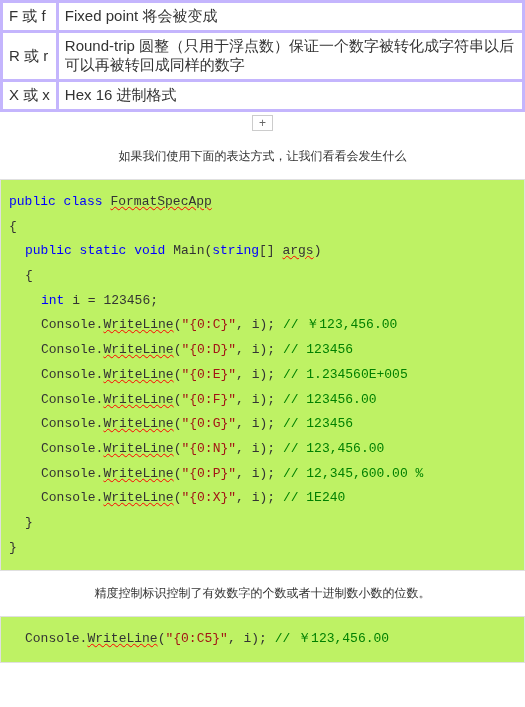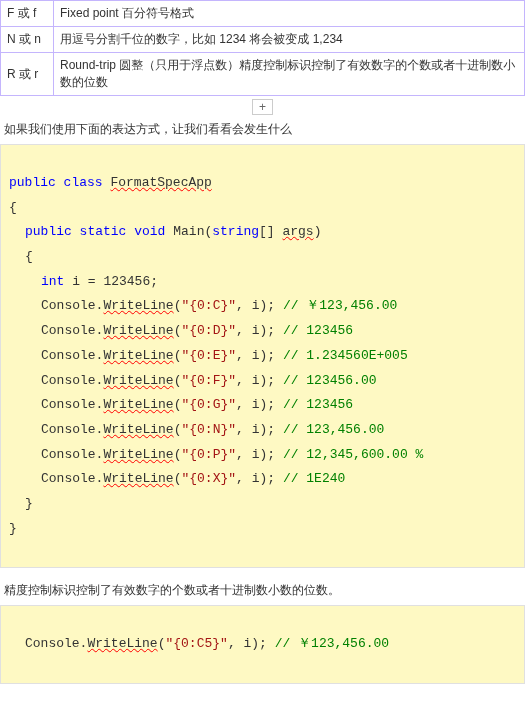"F 或 f" td { border: 1px solid #c4b5fd -> 3px solid #c4b5fd; font-size: 12px -> 15px }
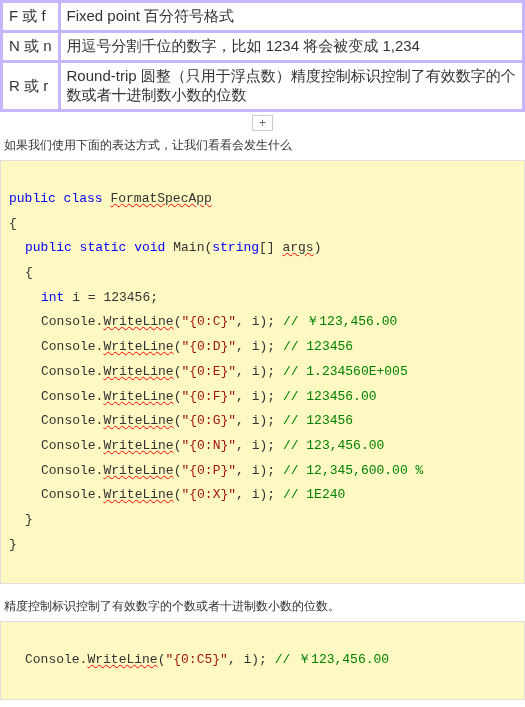"Fixed point 百分符号格式" td { text: 百分符号格式 -> 将会被变成 }
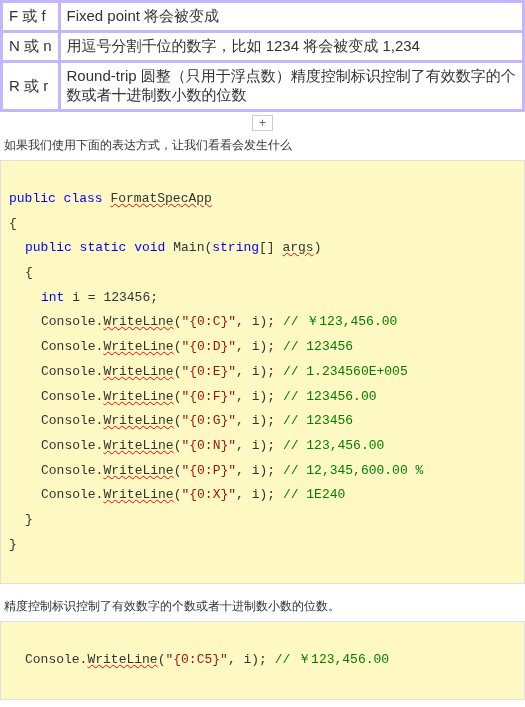"N 或 n" tr { html: <tr> <td>N 或 n</td> <td>用逗号分割千位的数字，比如 1234 将会被变成 1,234</td> </tr> -> none }
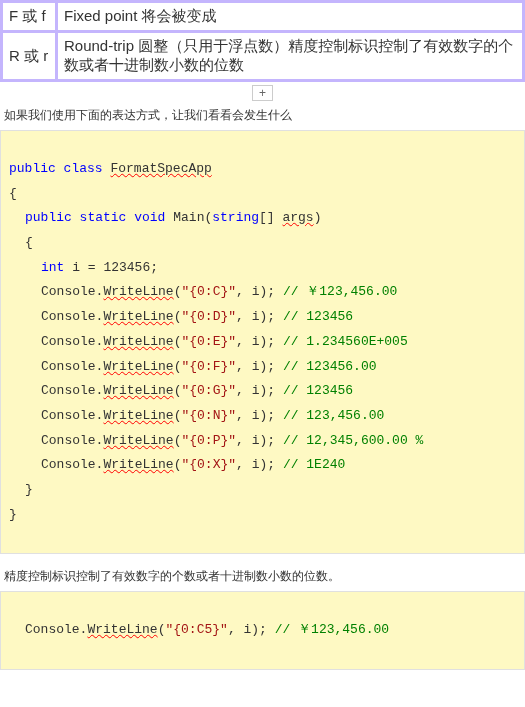"Round-trip" td { text: 精度控制标识控制了有效数字的个数或者十进制数小数的位数 -> 保证一个数字被转化成字符串以后可以再被转回成同样的数字 }
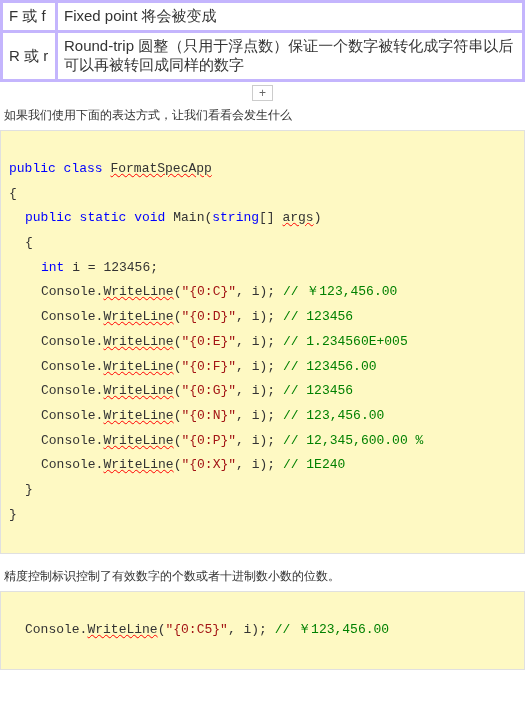"X 或 x" tr { html: none -> <tr> <td>X 或 x</td> <td>Hex 16 进制格式</td> </tr> }
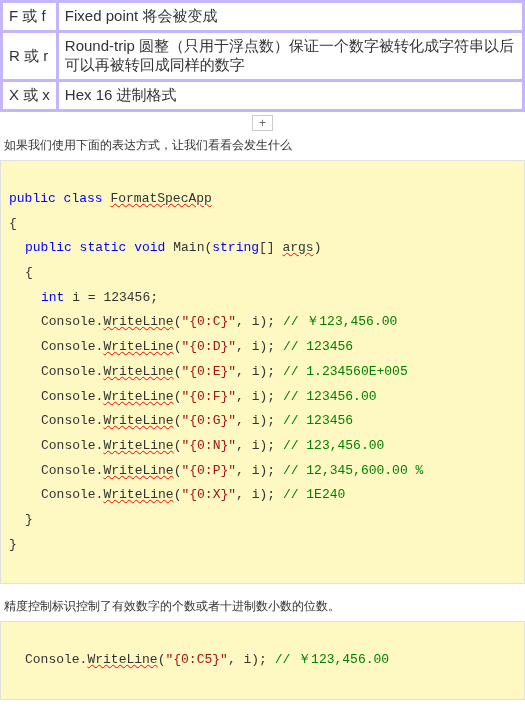"如果我们使用下面的表达方式，让我们看看会发生什么" .para { margin: 3px 4px -> 14px 4px; text-align: none -> center }
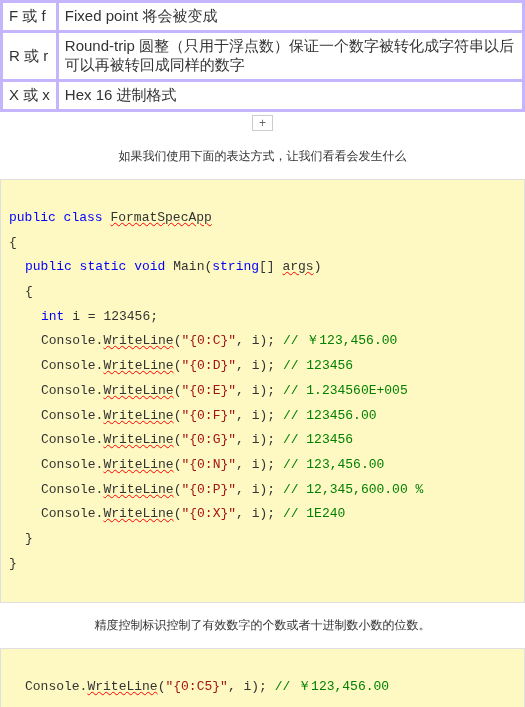"public class FormatSpecApp" .code-block { background: #fef9c3 -> #bef264; padding: 26px 8px -> 10px 8px }
